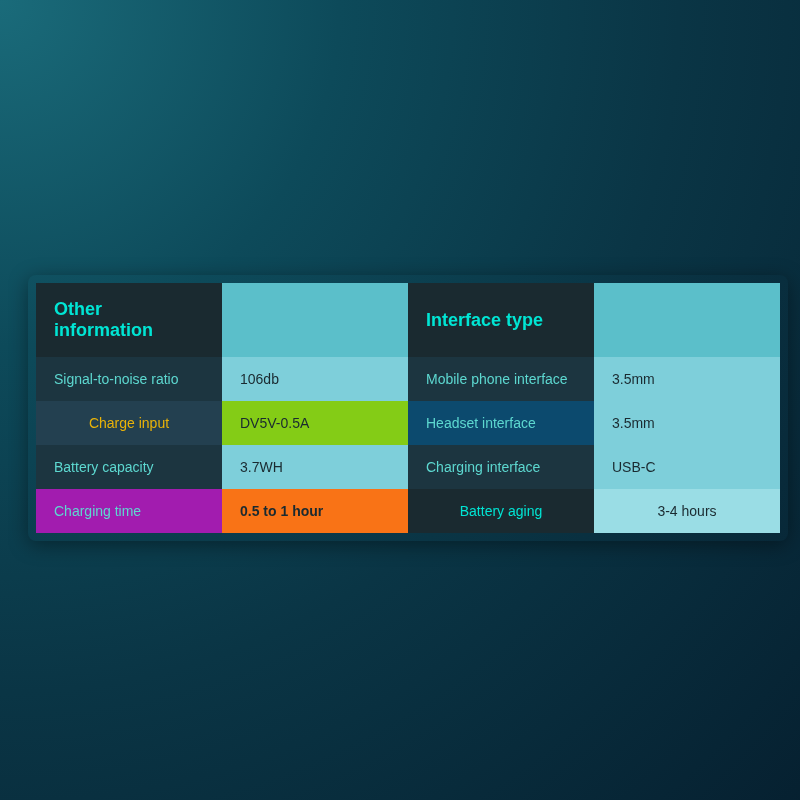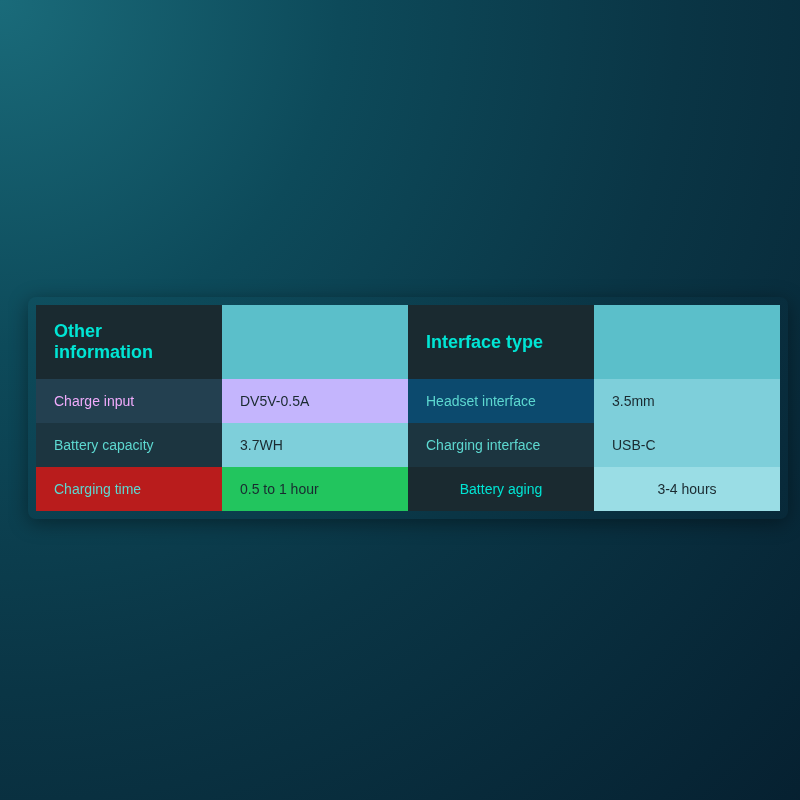"Signal-to-noise ratio" tr.data-row { html: none -> <tr> <td>Signal-to-noise ratio</td> <td>106db</td> <td>Mobile phone interface</td> <td>3.5mm</td> </tr> }
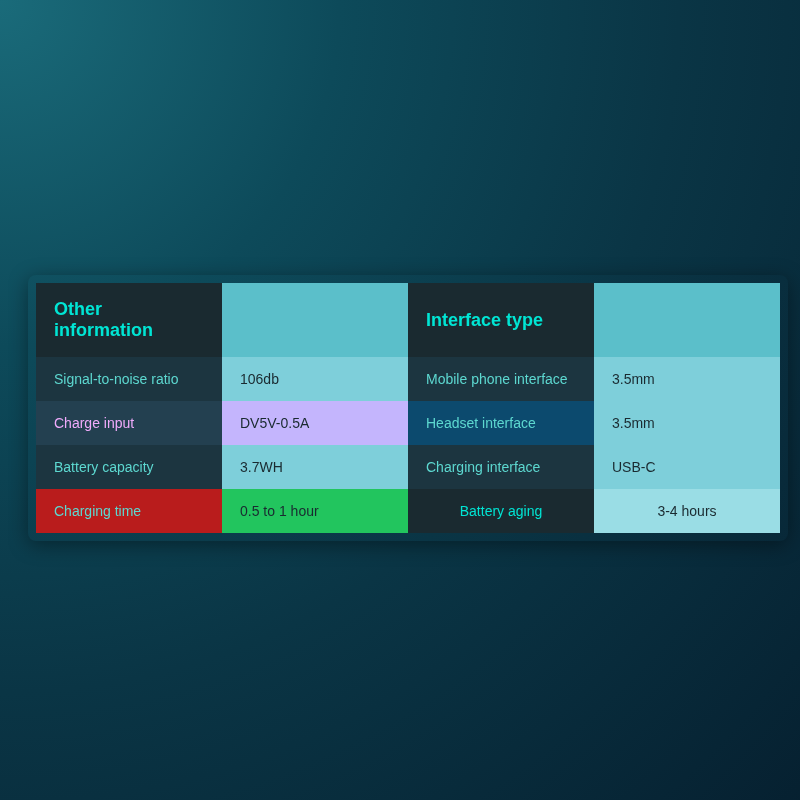"Charge input" .row-alt-left { color: #f0abfc -> #eab308; text-align: none -> center }
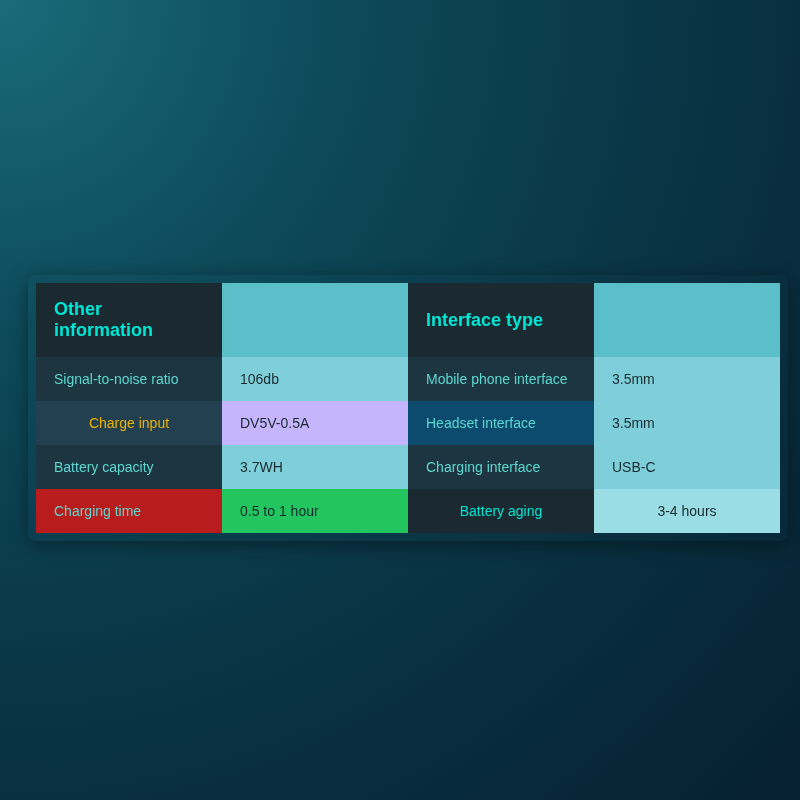"DV5V-0.5A" .row-alt-mid { background-color: #c4b5fd -> #84cc16 }
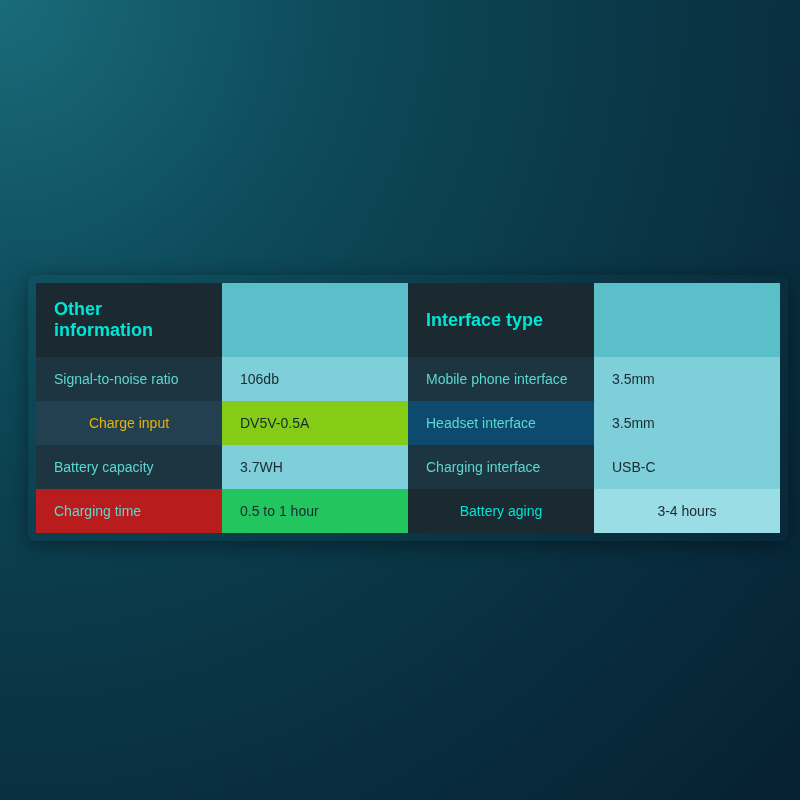"Charging time" .row-last-left { background-color: #b91c1c -> #a21caf }
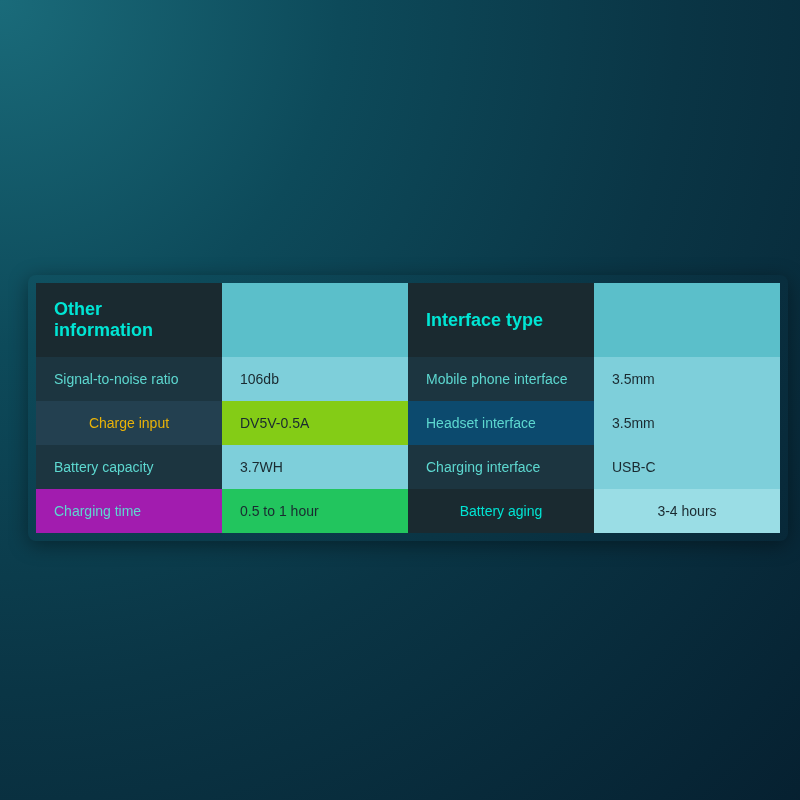"0.5 to 1 hour" .row-last-mid { background-color: #22c55e -> #f97316; font-weight: 400 -> 700 }
